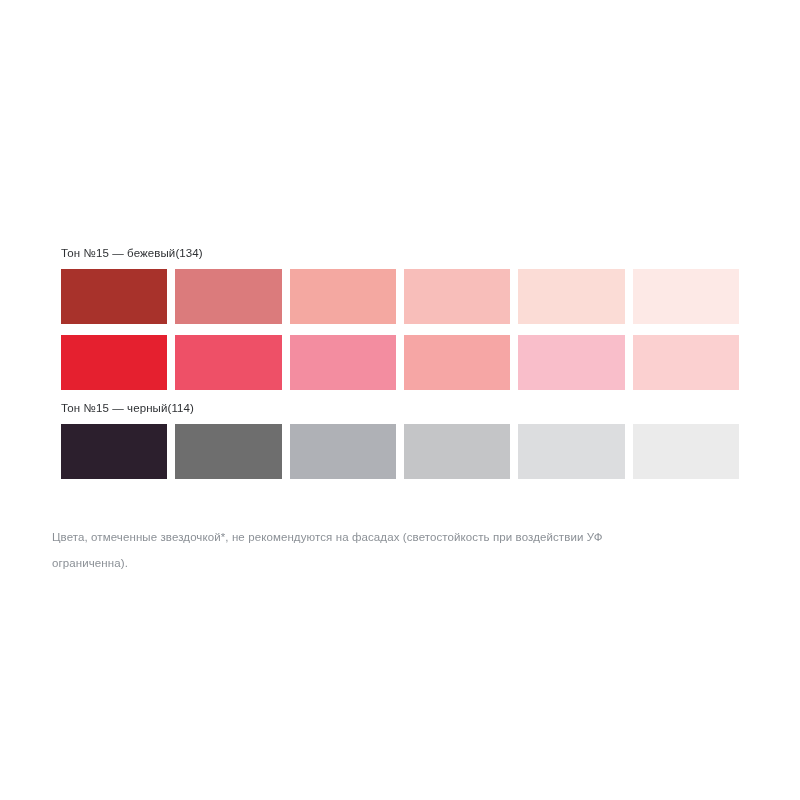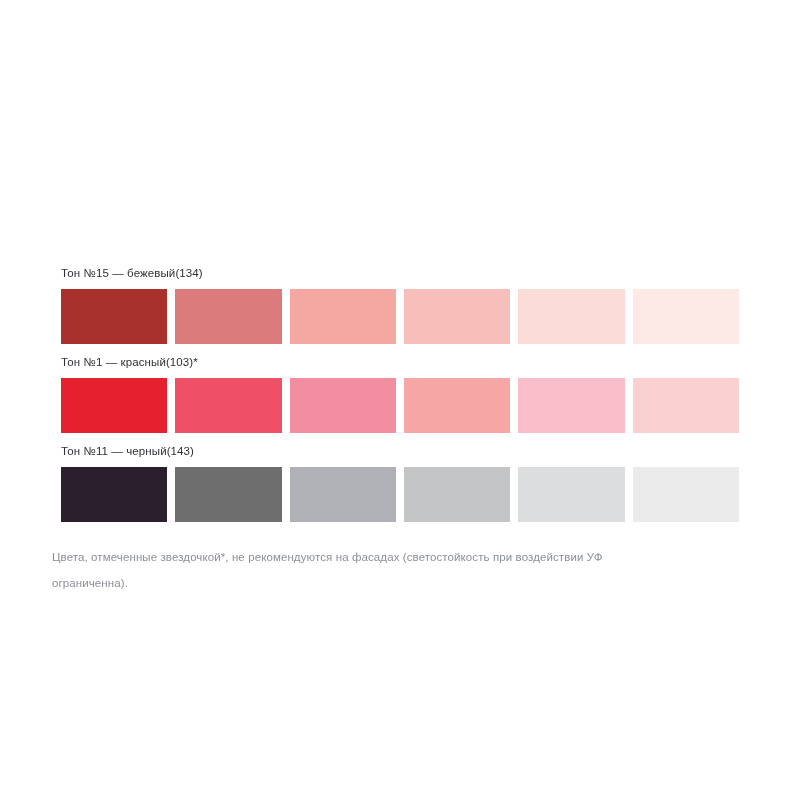"Тон №15 — бежевый(134)" .page { margin-top: 20px -> none }
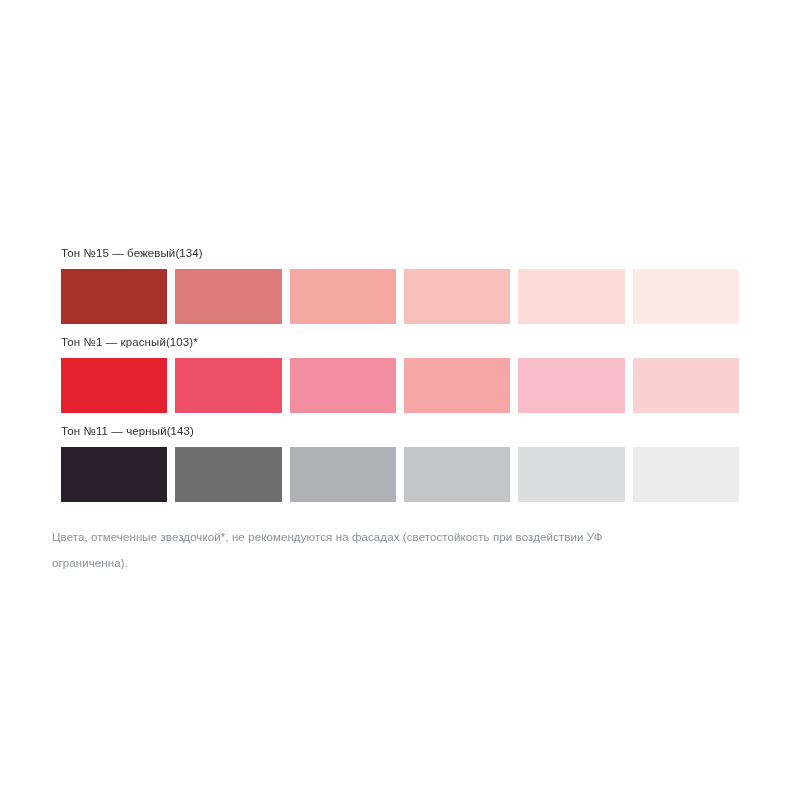"Тон №1 — красный(103)*" div.tone-label { html: <div>Тон №1 — красный(103)*</div> -> none }
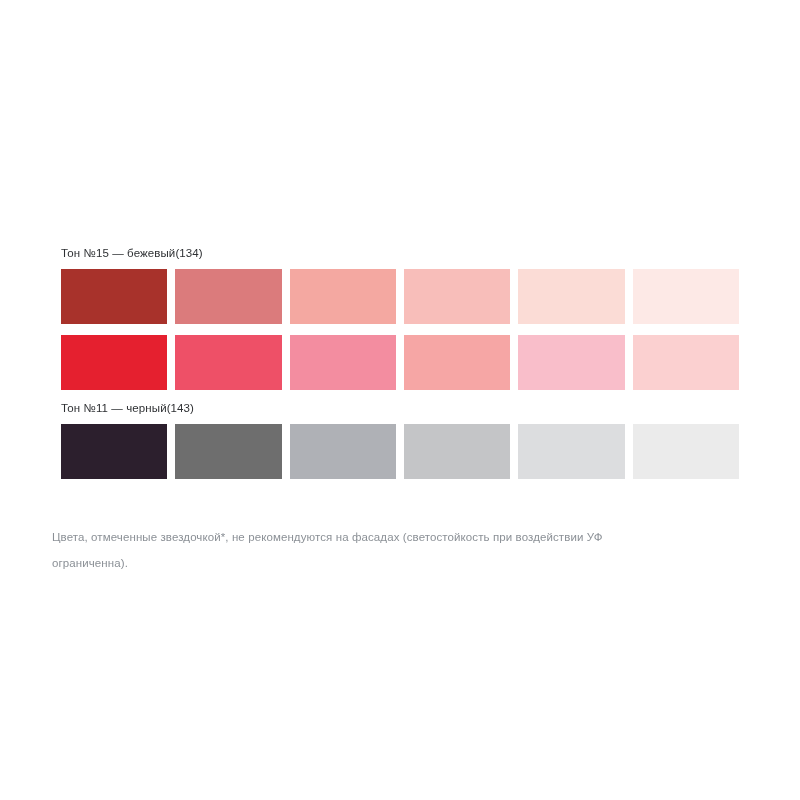"Тон №11 — черный(143)" div.tone-label { text: 11 — черный(143 -> 15 — черный(114 }
